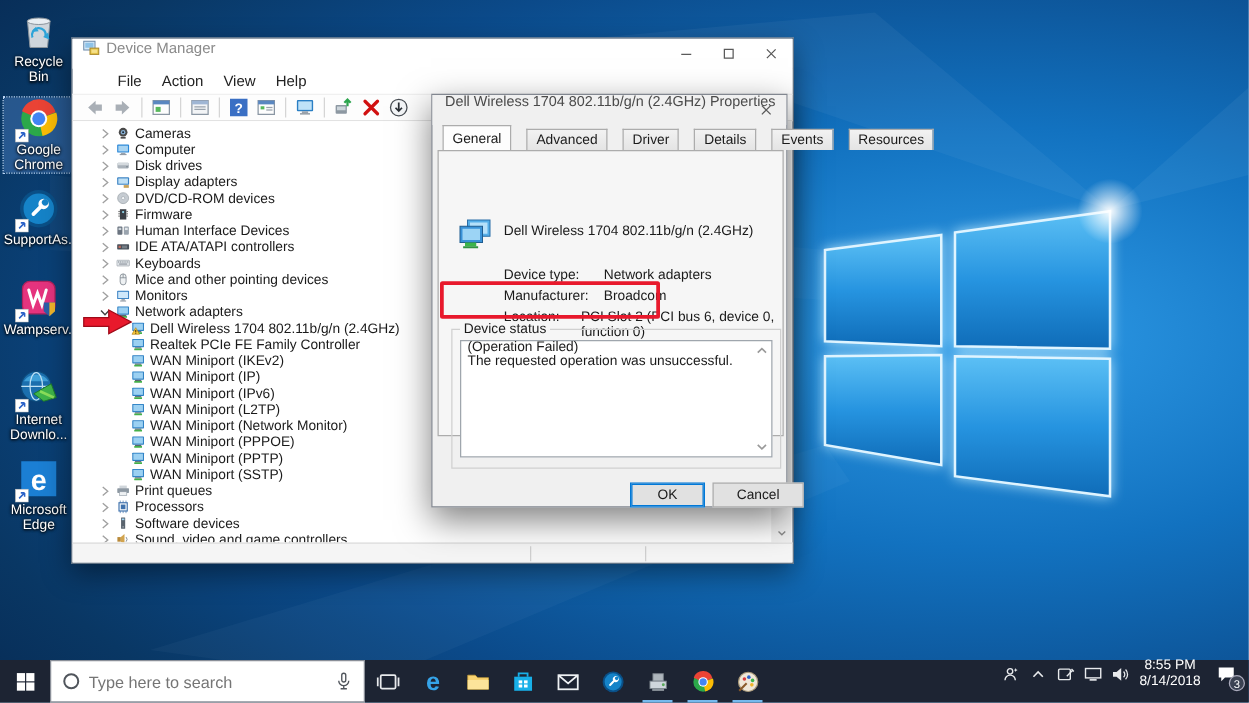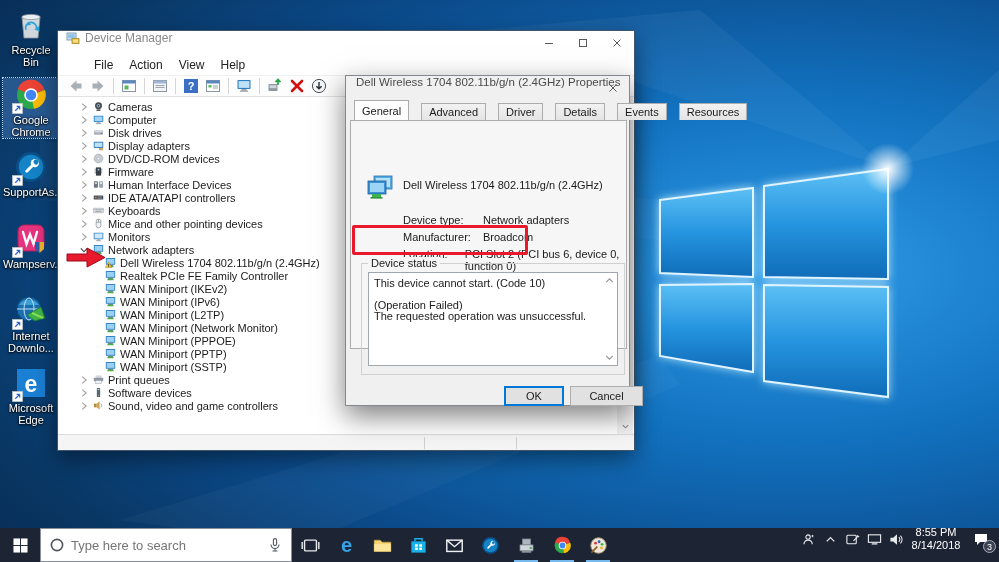"This device cannot start. (Code" div.sline1 { html: <div>This device cannot start. (Code 10)</div> -> none }
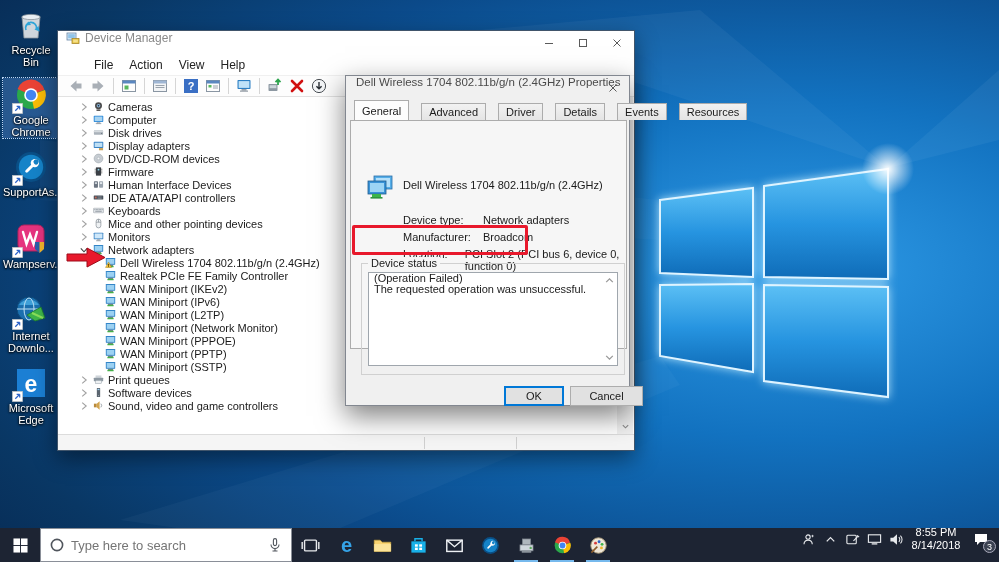"WAN Miniport (IP)" div.trow { html: none -> <div> <span> <svg> <rect></rect> <rect></rect> <rect></rect> <rect></rect> </svg> </span> <span>WAN Miniport (IP)</span> </div> }
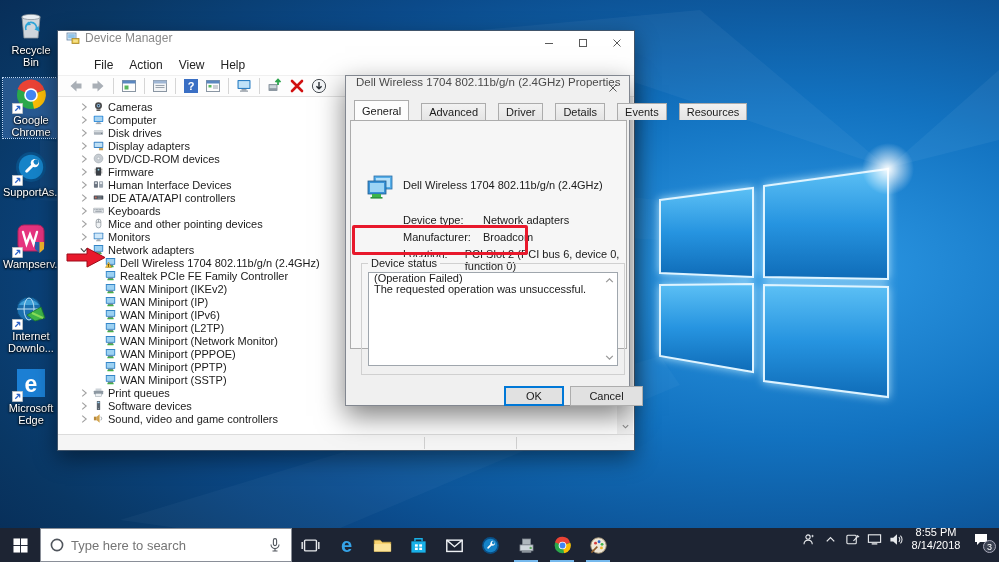"Processors" div.trow { html: none -> <div> <span> <svg> <path></path> </svg> </span> <span> <svg> <rect></rect> <rect></rect> <g> <line></line> <line></line> <line></line> <line></line> <line></line> <line></line> </g> </svg> </span> <span>Processors</span> </div> }
